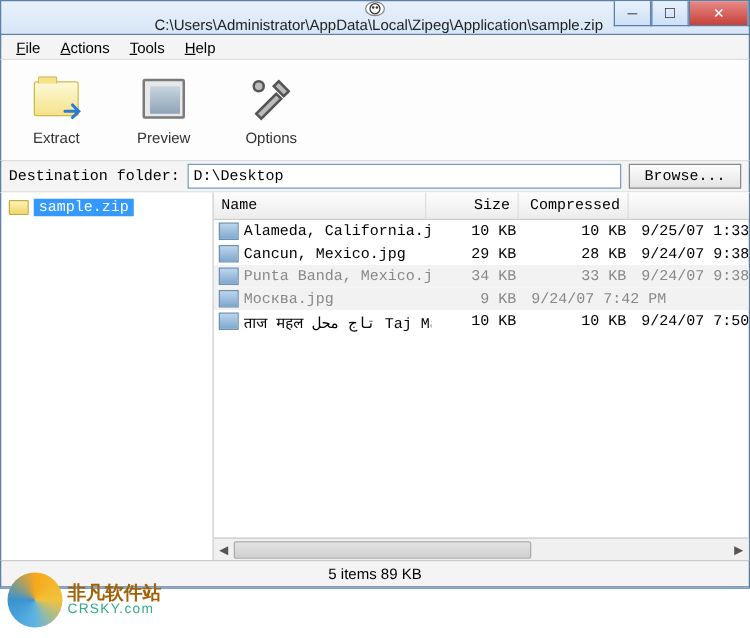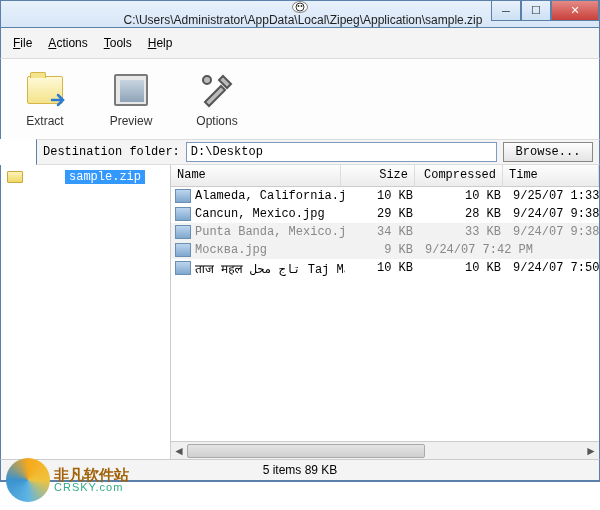"File" .menubar { height: 31px -> 20px }
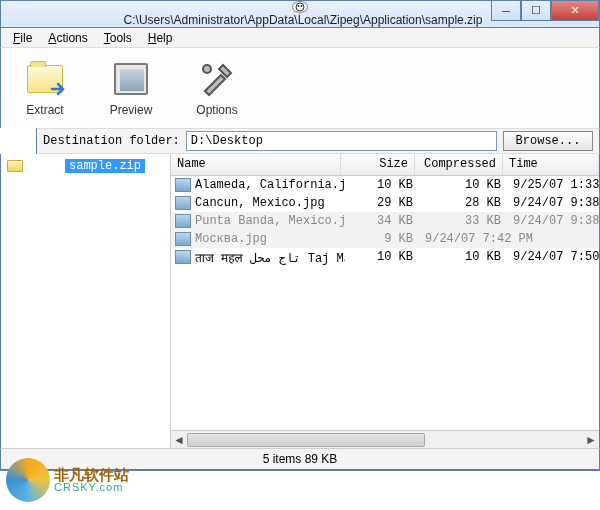"Destination folder:" .destrow { margin-left: 36px -> none }
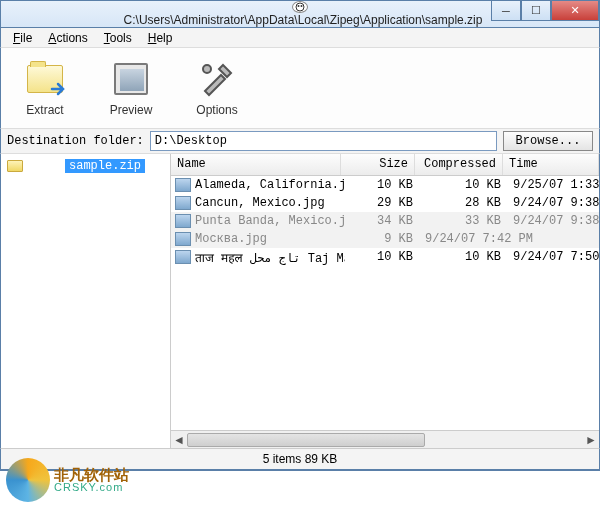"sample.zip" .treenode .nodelabel { margin-left: 38px -> none }
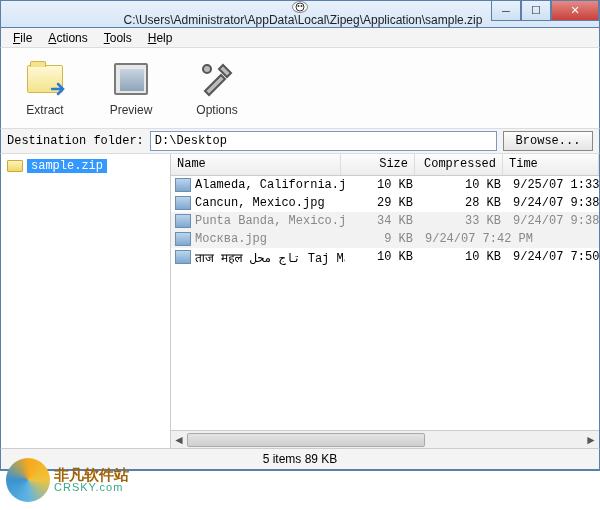"Time" div.c-time { html: <div>Time</div> -> none }
